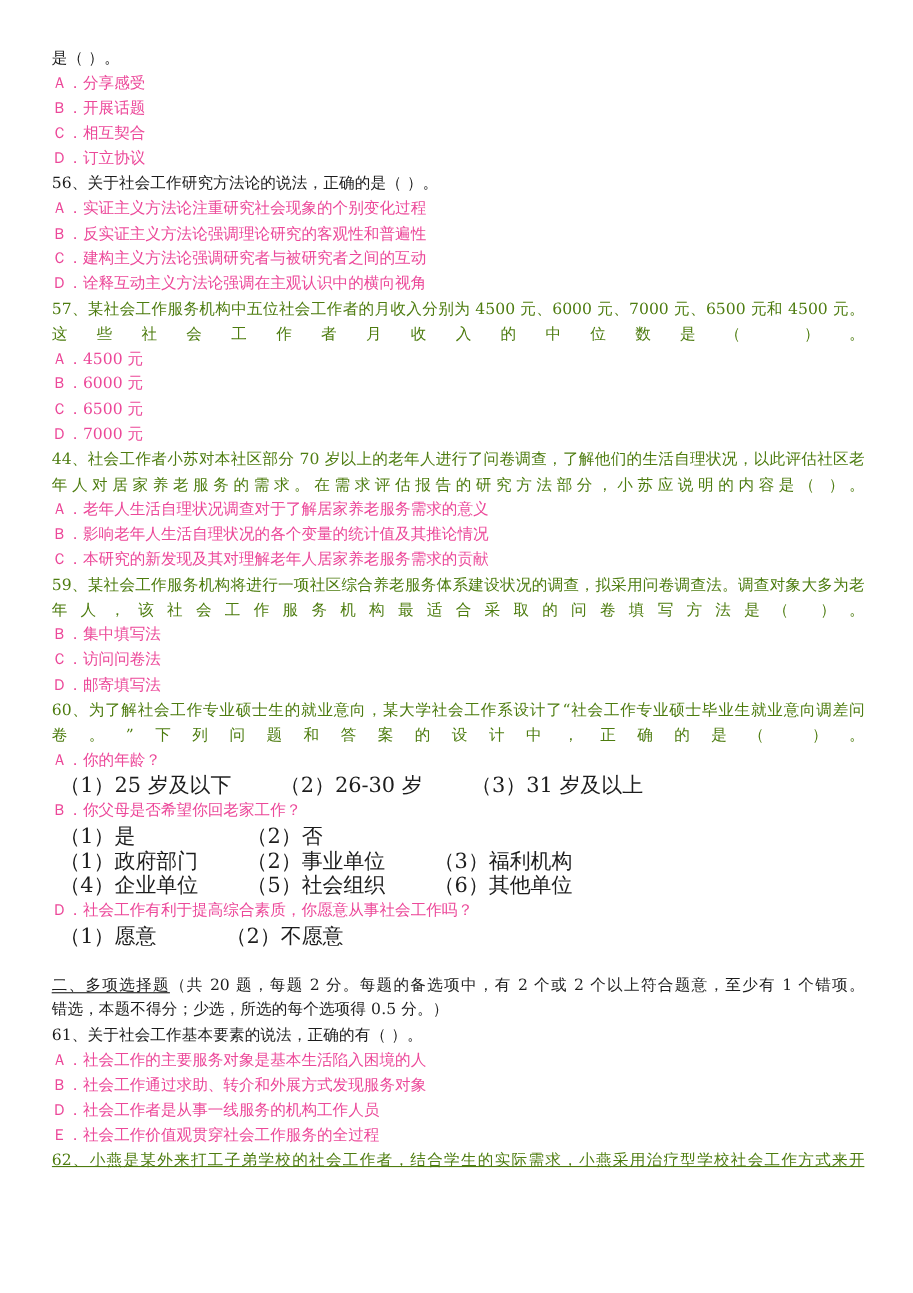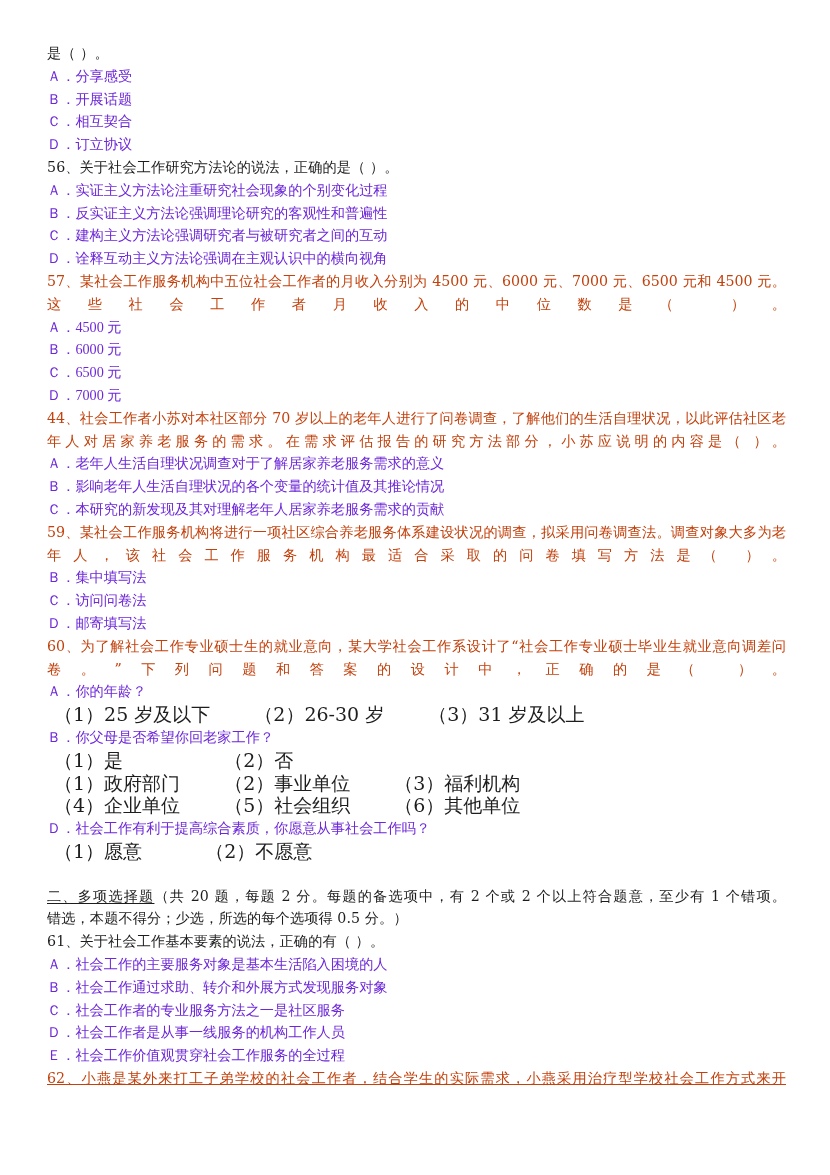"Ａ．分享感受" .opt { color: #6d28d9 -> #ec4899; font-family: Liberation Serif, serif -> none }
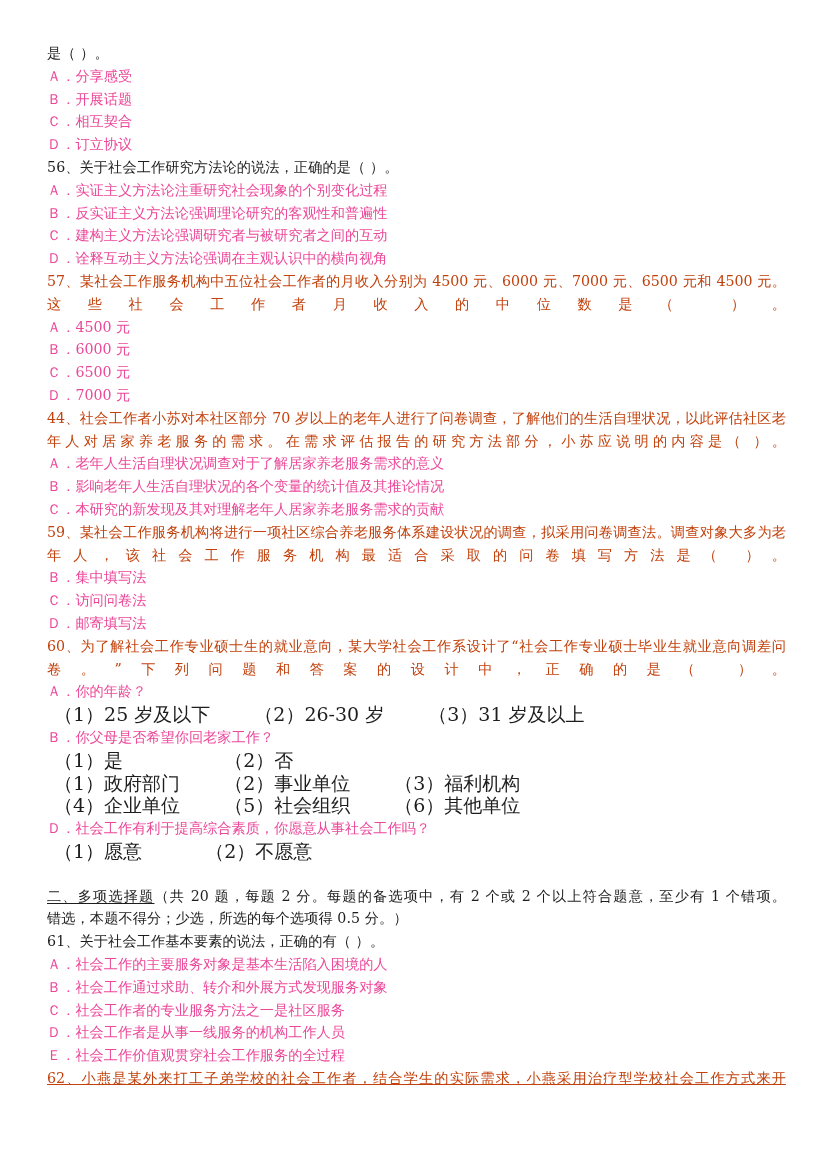"57、某社会工作服务机构中五位社会工作者的月收入分别为 4500 元、6000" .para { color: #c2410c -> #4d7c0f }
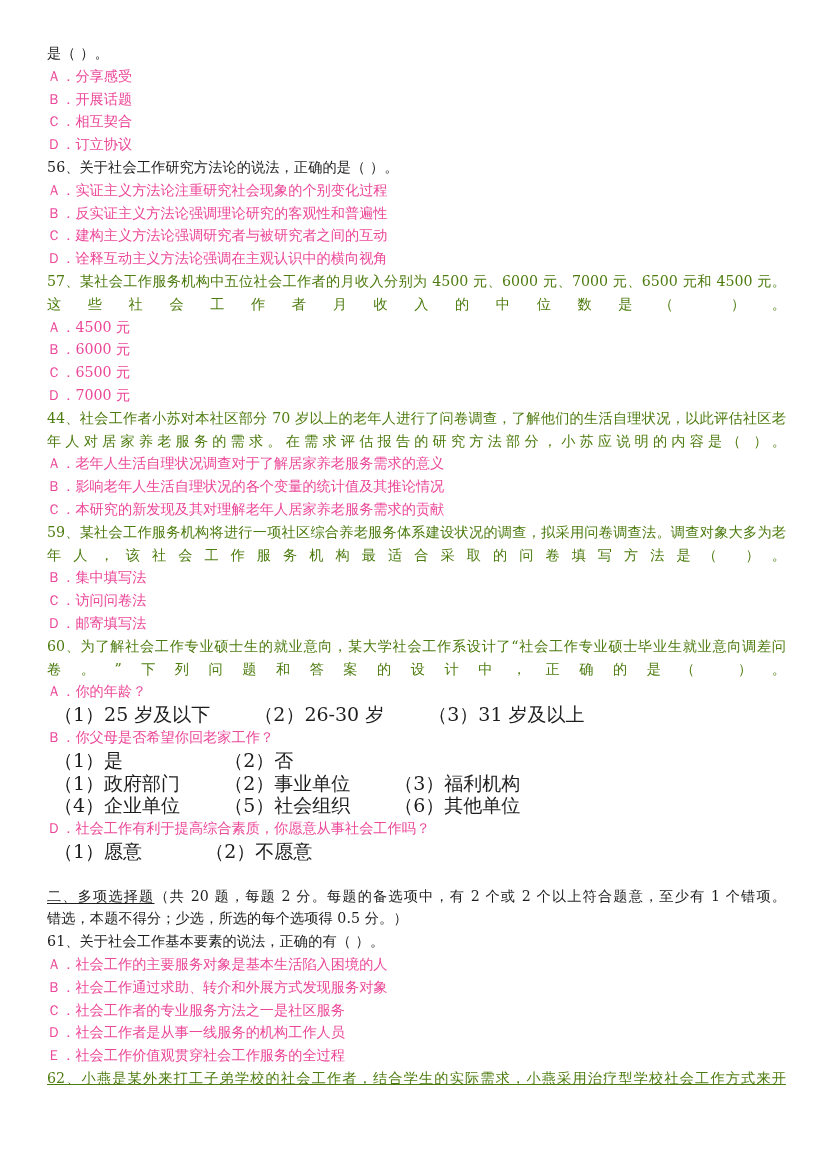"Ｃ．社会工作者的专业服务方法之一是社区服务" div.opt { html: <div>Ｃ．社会工作者的专业服务方法之一是社区服务</div> -> none }
